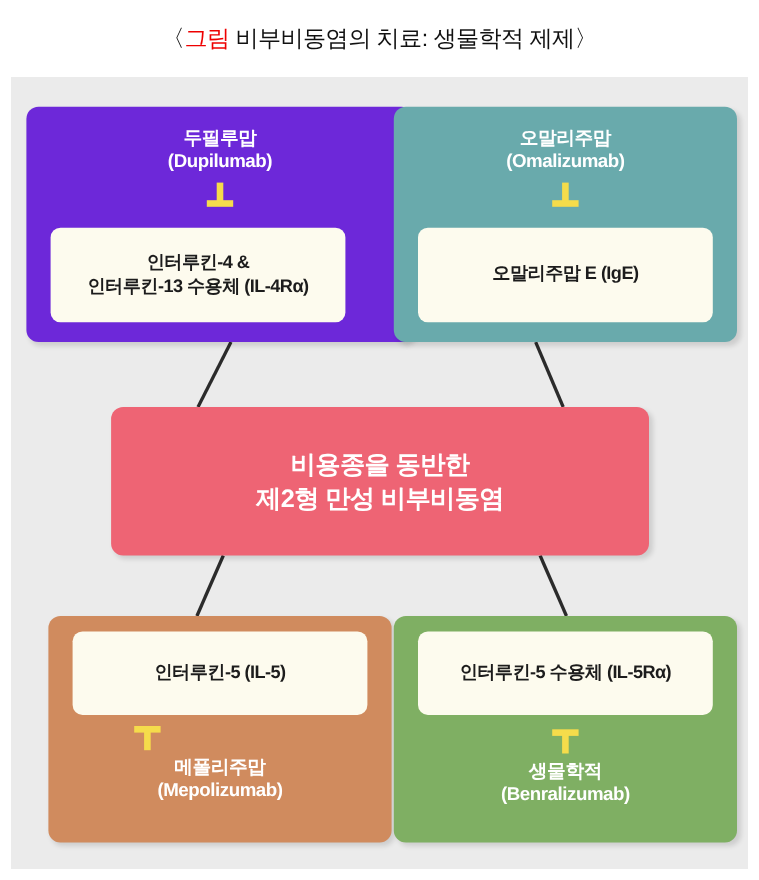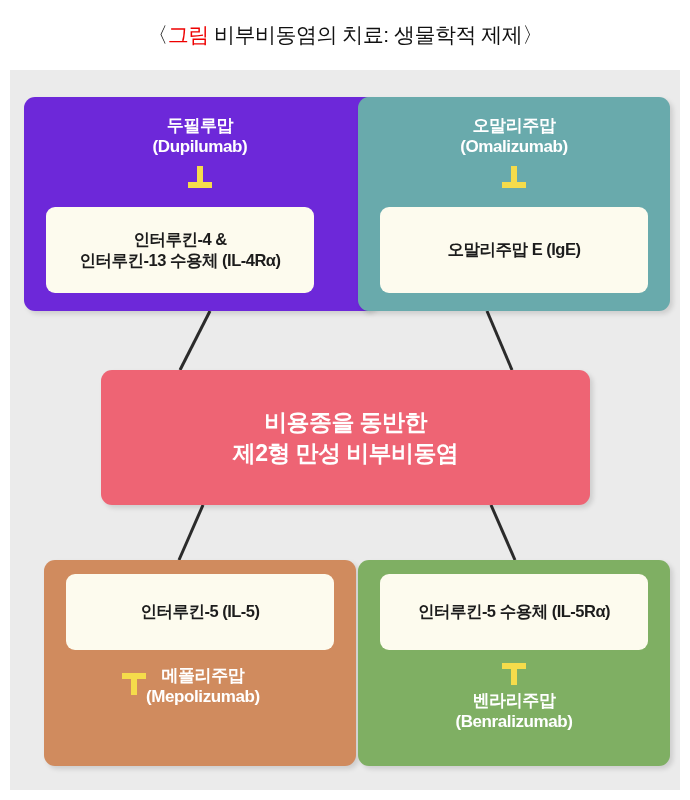"메폴리주맙" #node-il5 .dual-col { align-items: center -> none; flex-direction: row -> column }
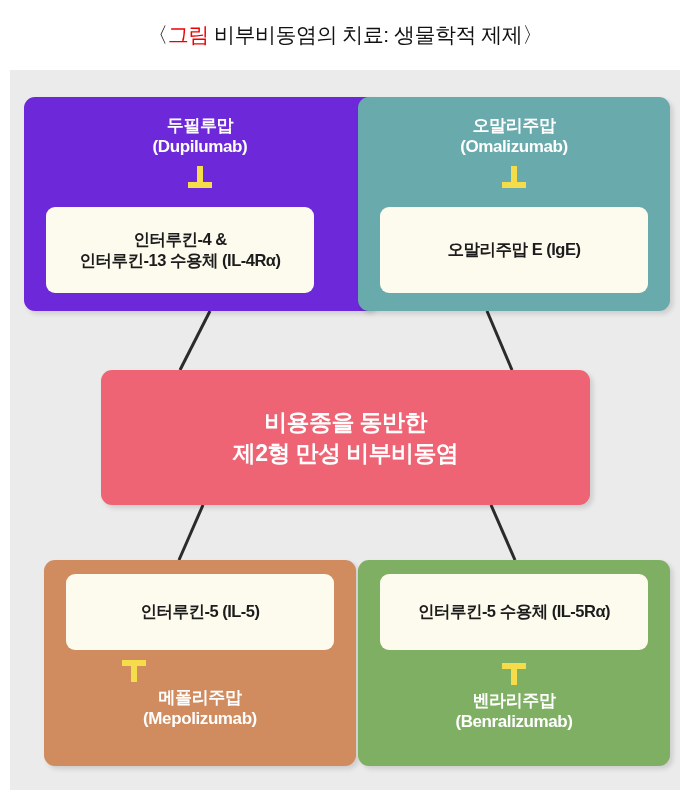"벤라리주맙" div.node-drug-title { text: 벤라리주맙 -> 생물학적 }
